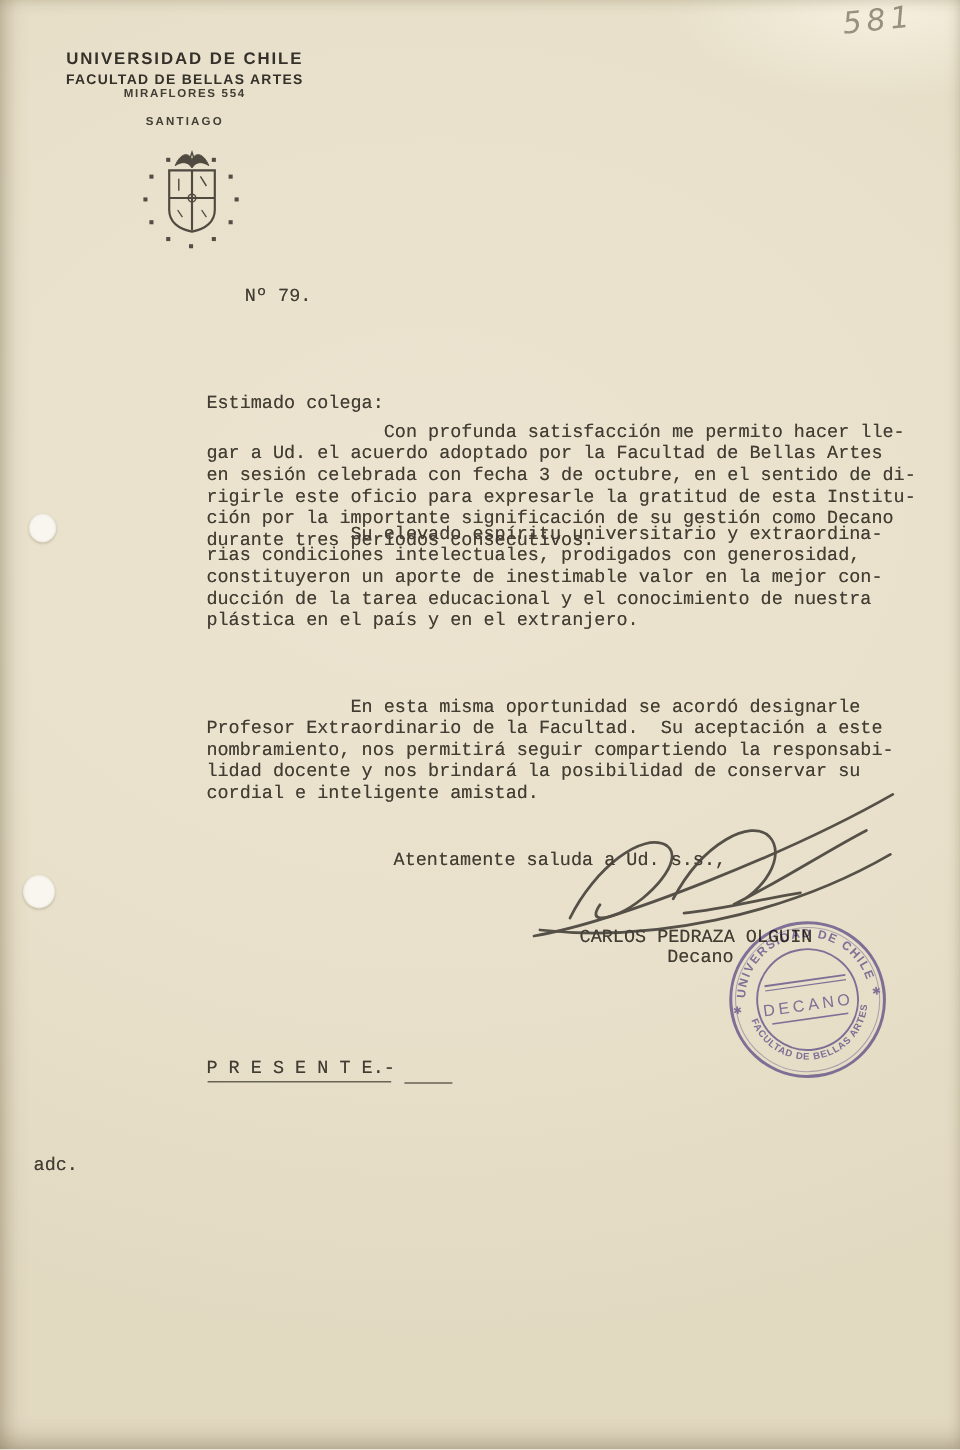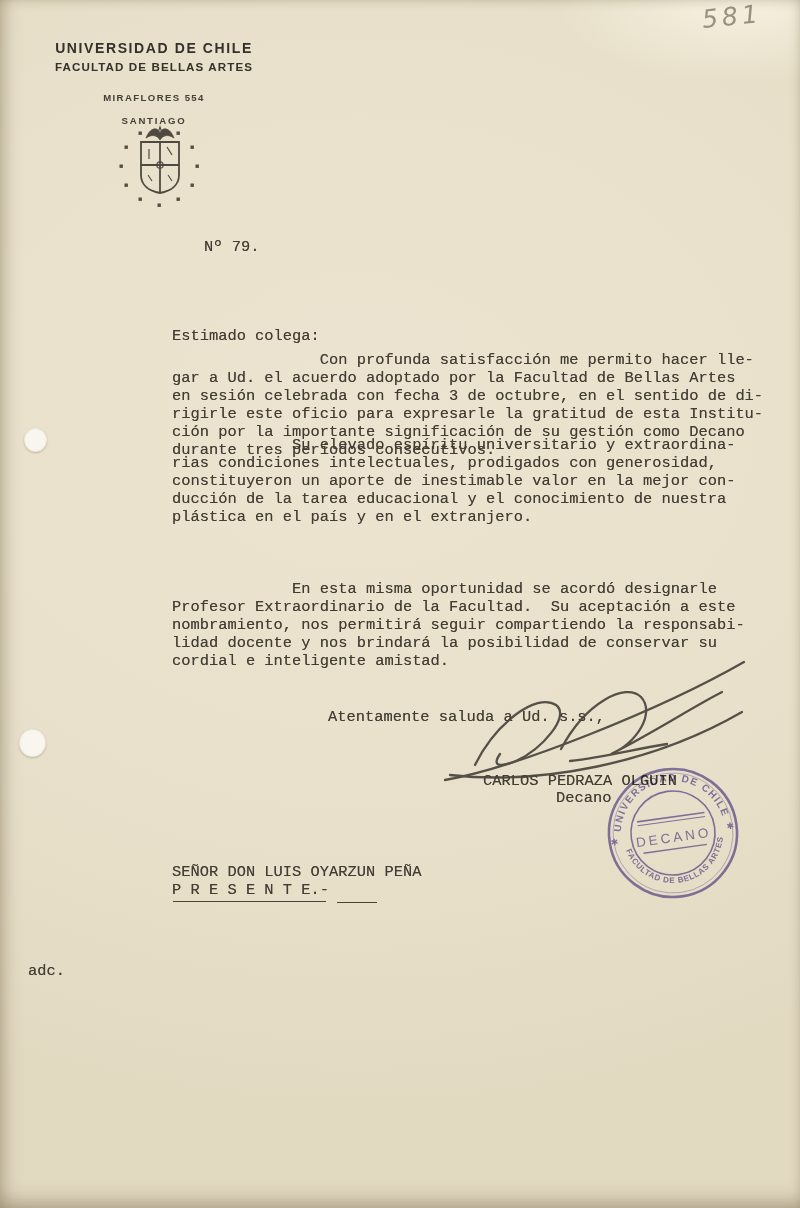"MIRAFLORES 554" .lh-3 { margin-top: 19px -> 0 }
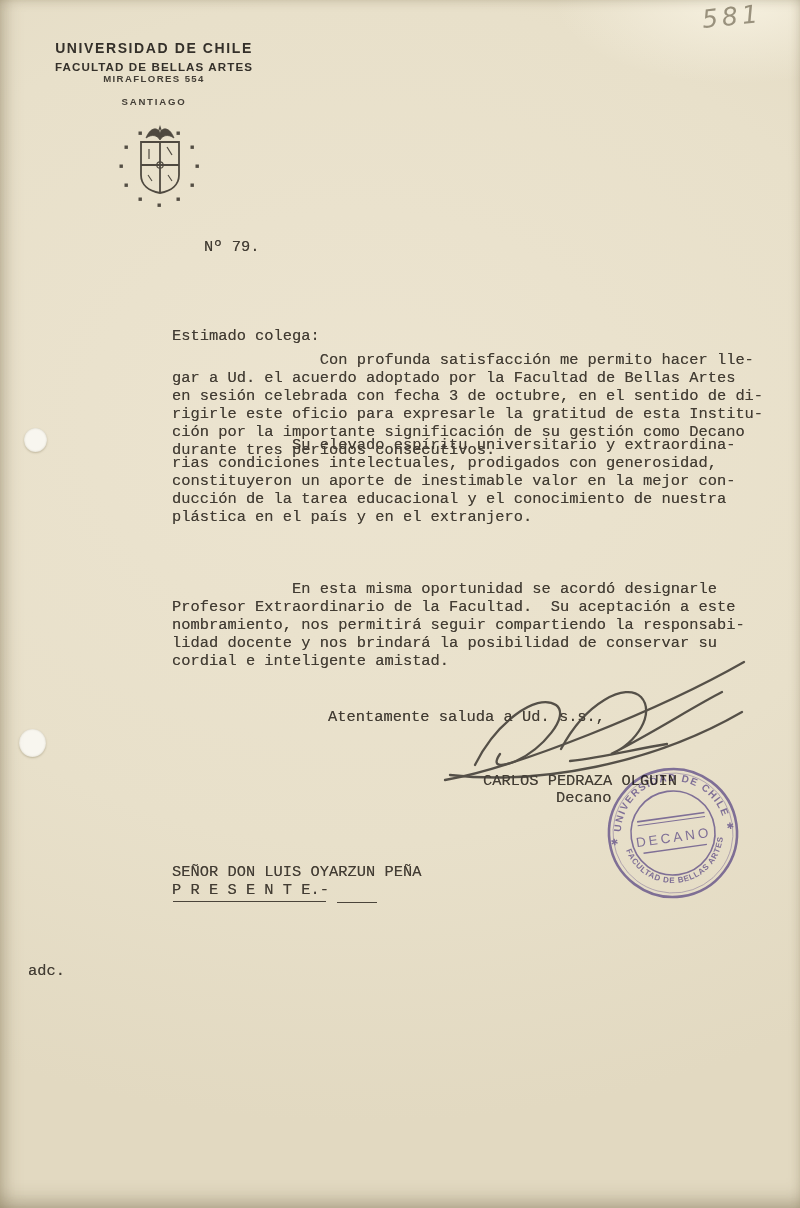"SEÑOR DON LUIS OYARZUN PEÑA" div.tw { html: <div>SEÑOR DON LUIS OYARZUN PEÑA</div> -> none }
